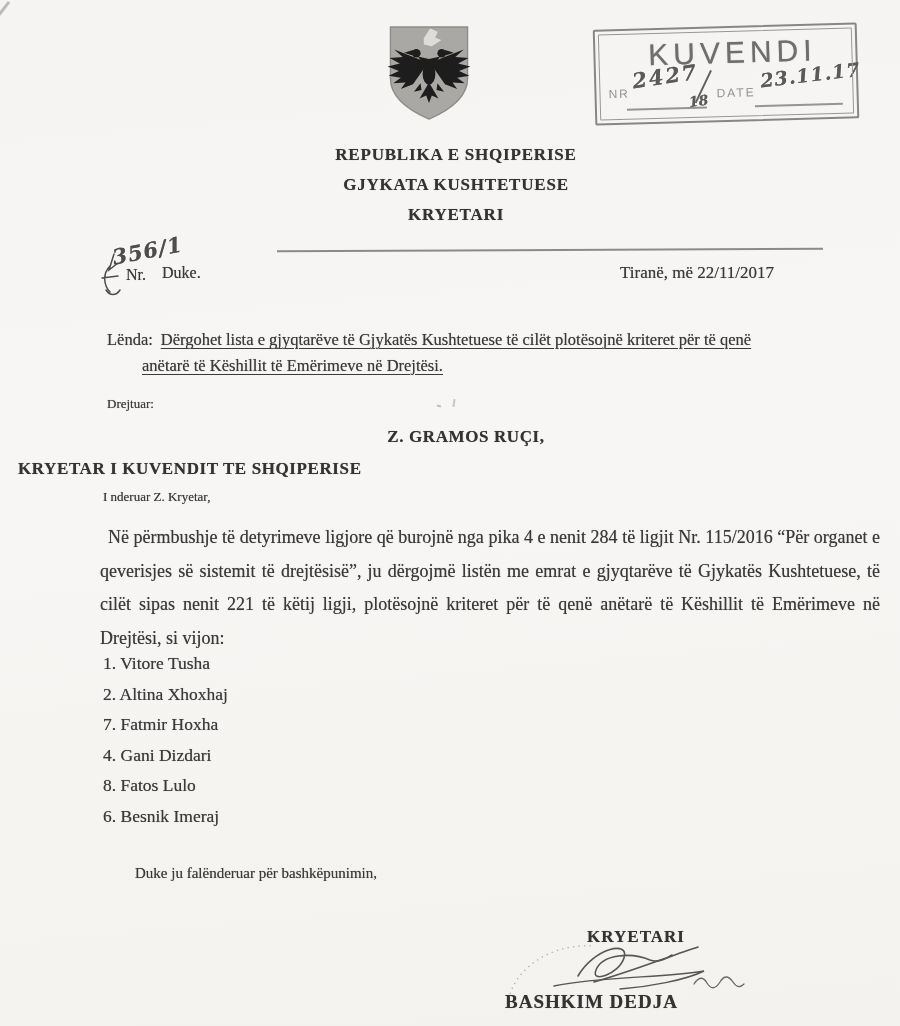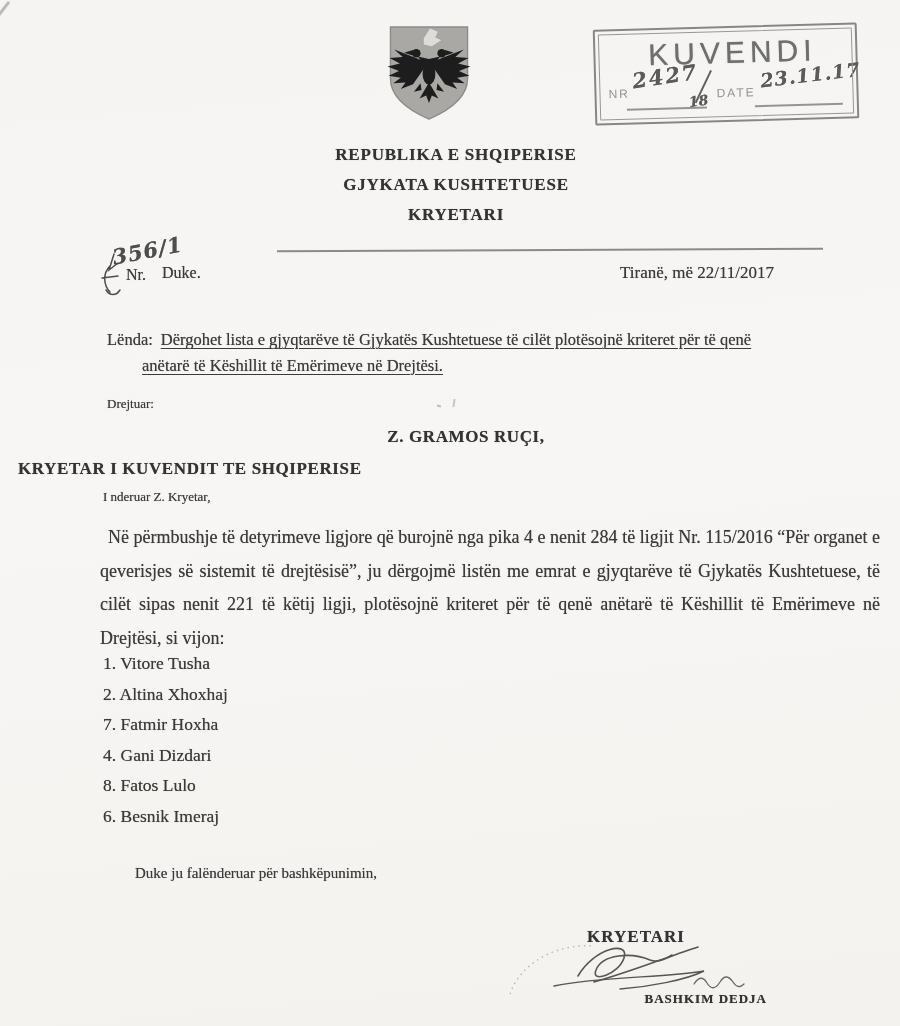"BASHKIM DEDJA" .sign-name { font-size: 13px -> 19px; text-align: right -> left }
